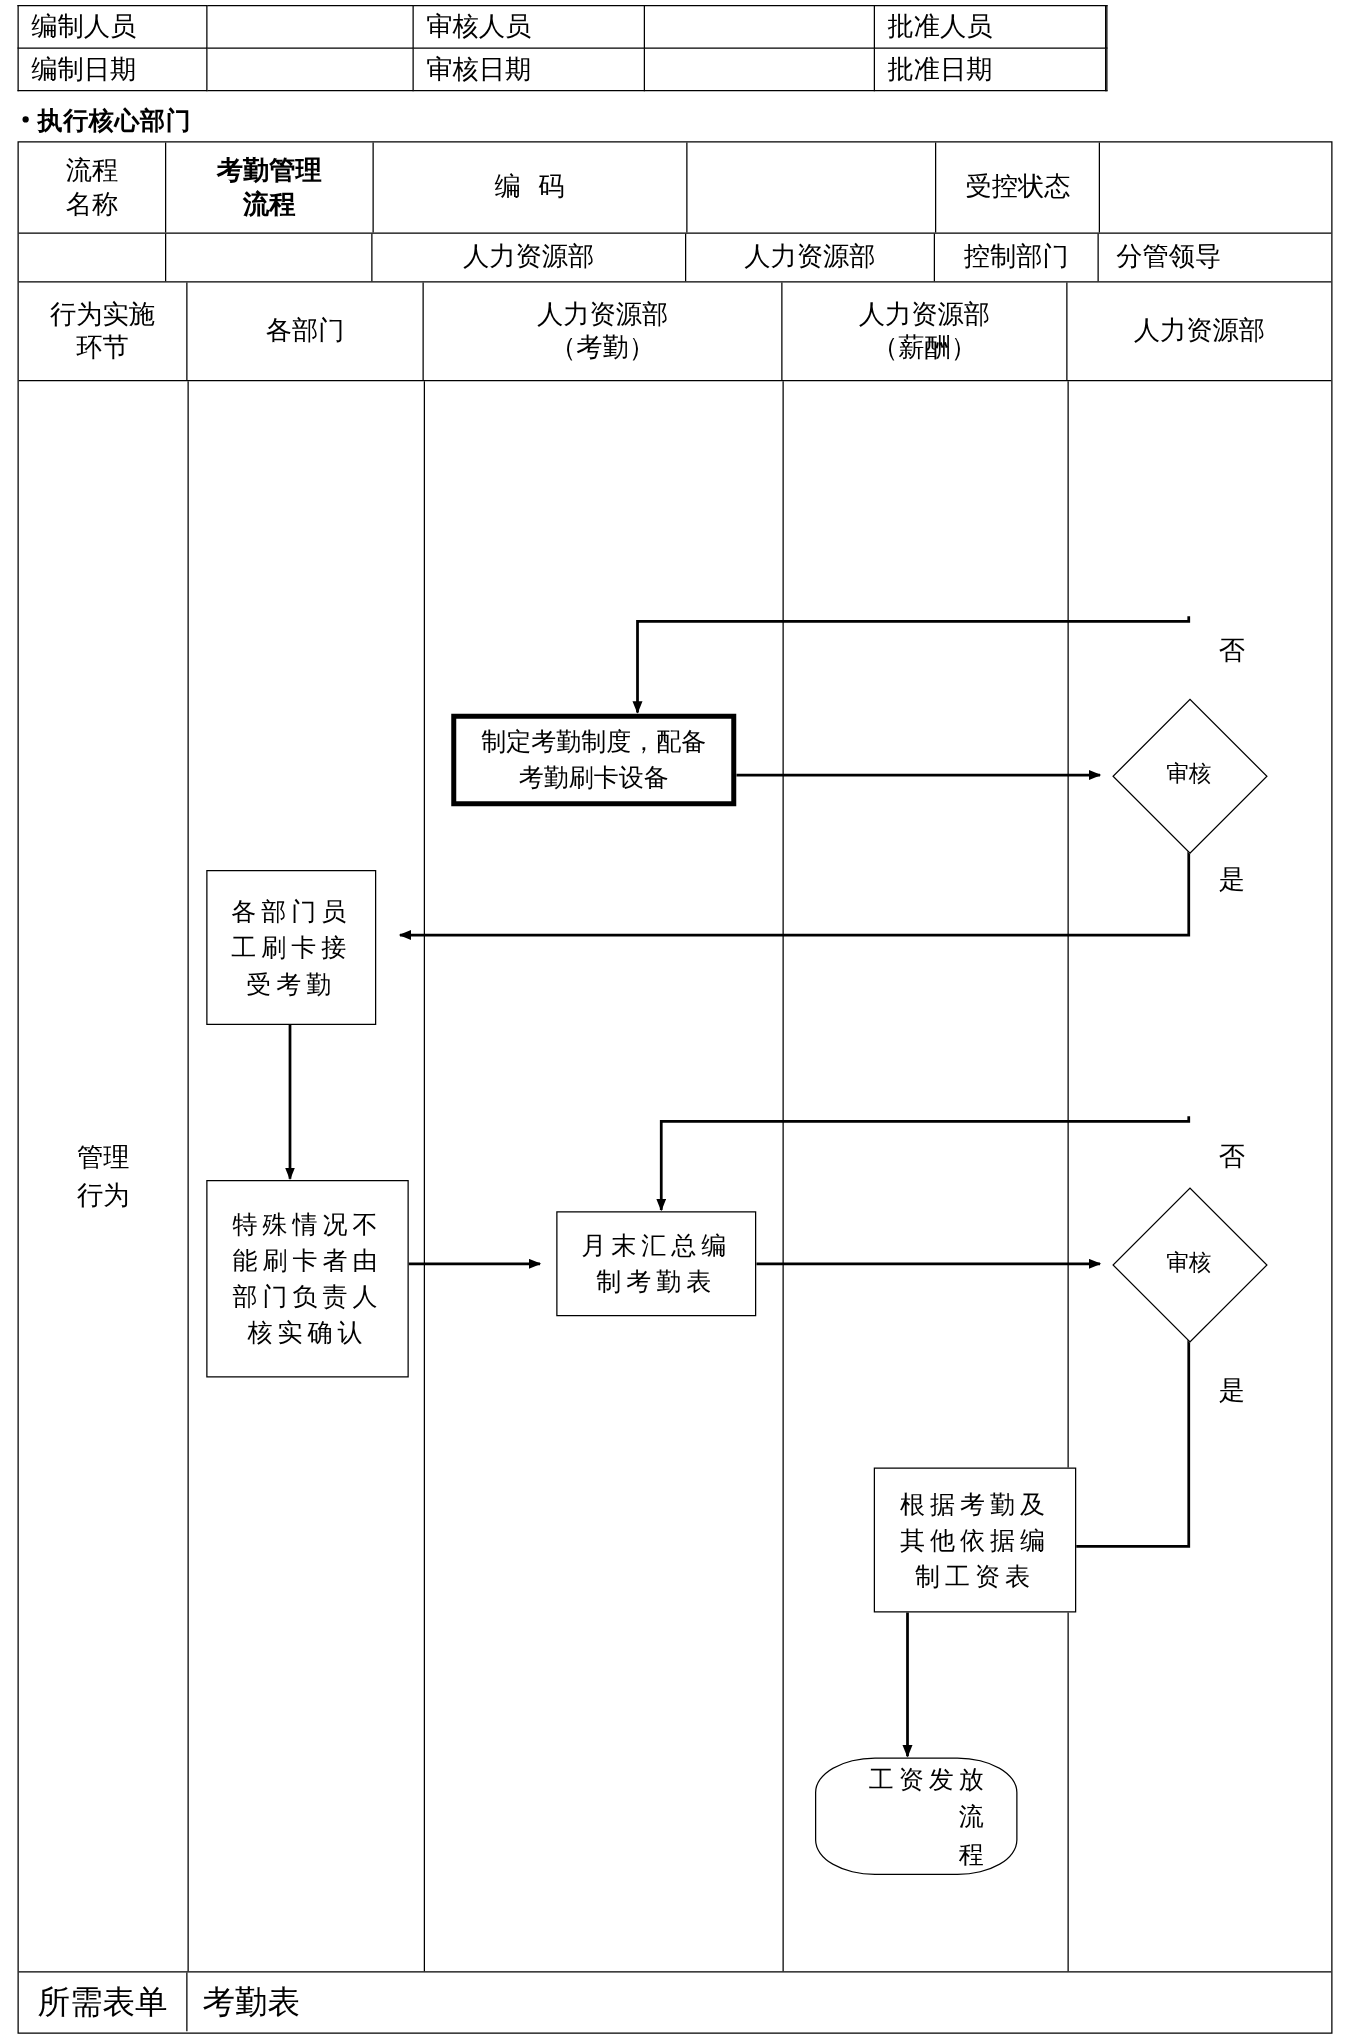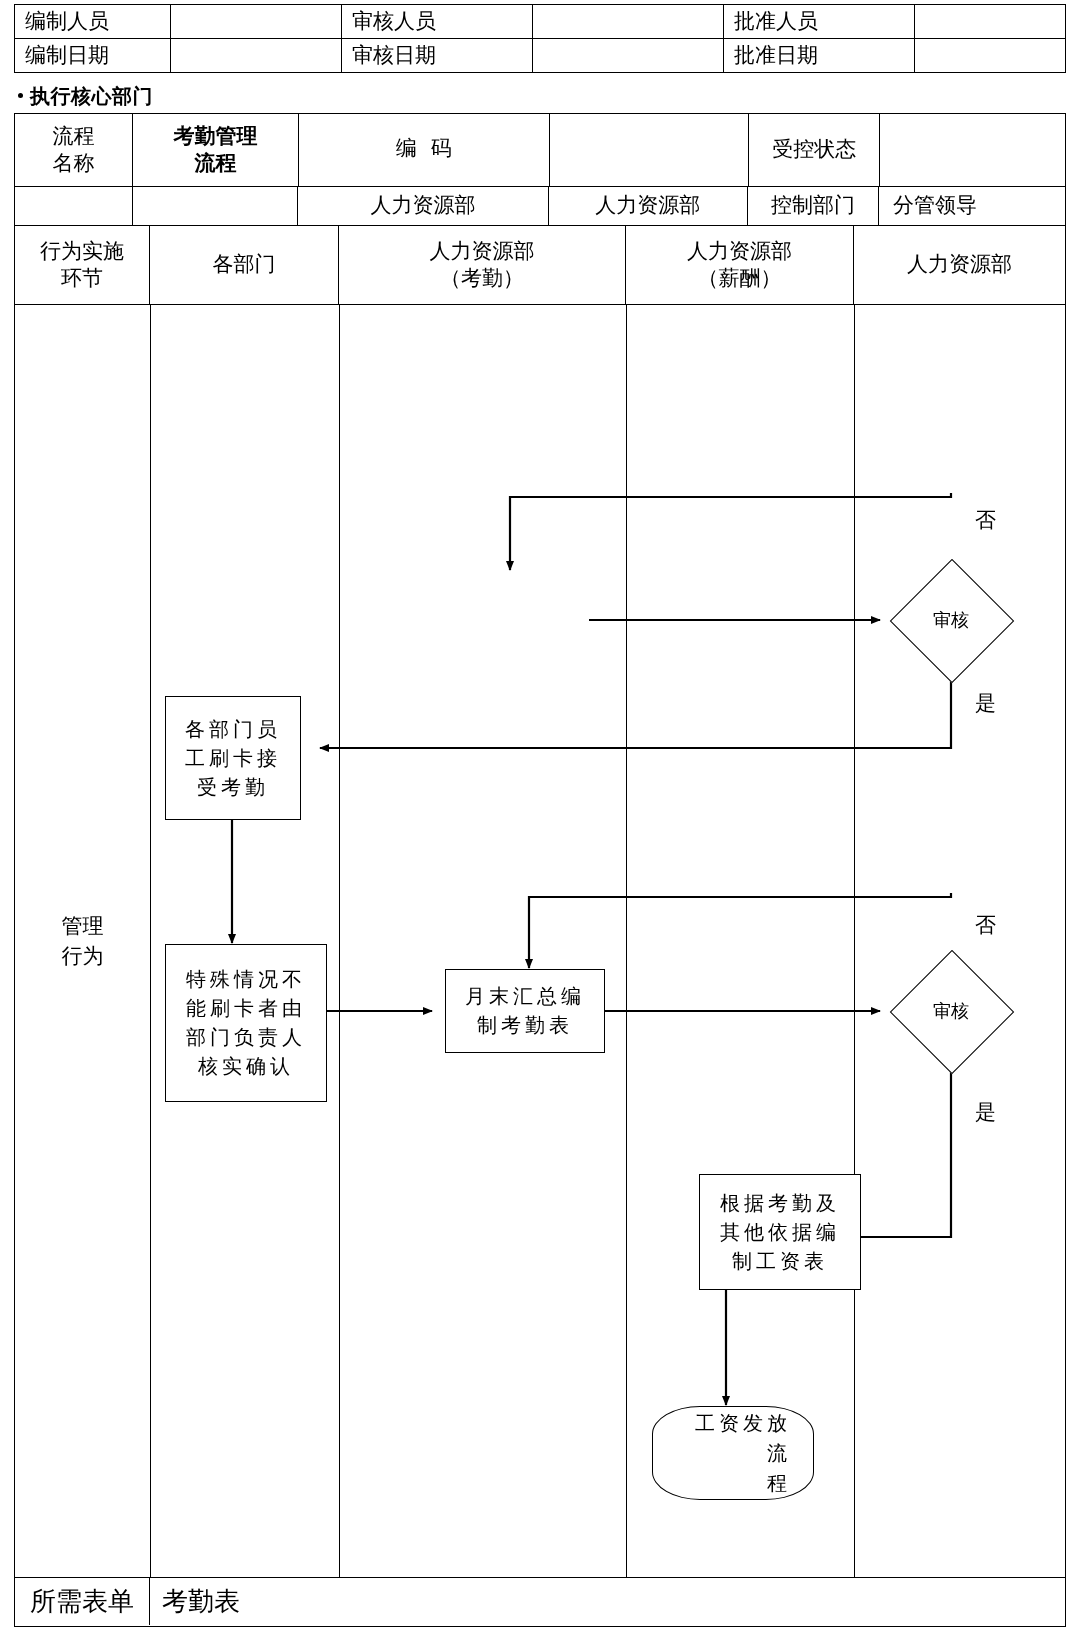"编制人员" #sig-table { width: 1052px -> 872px }
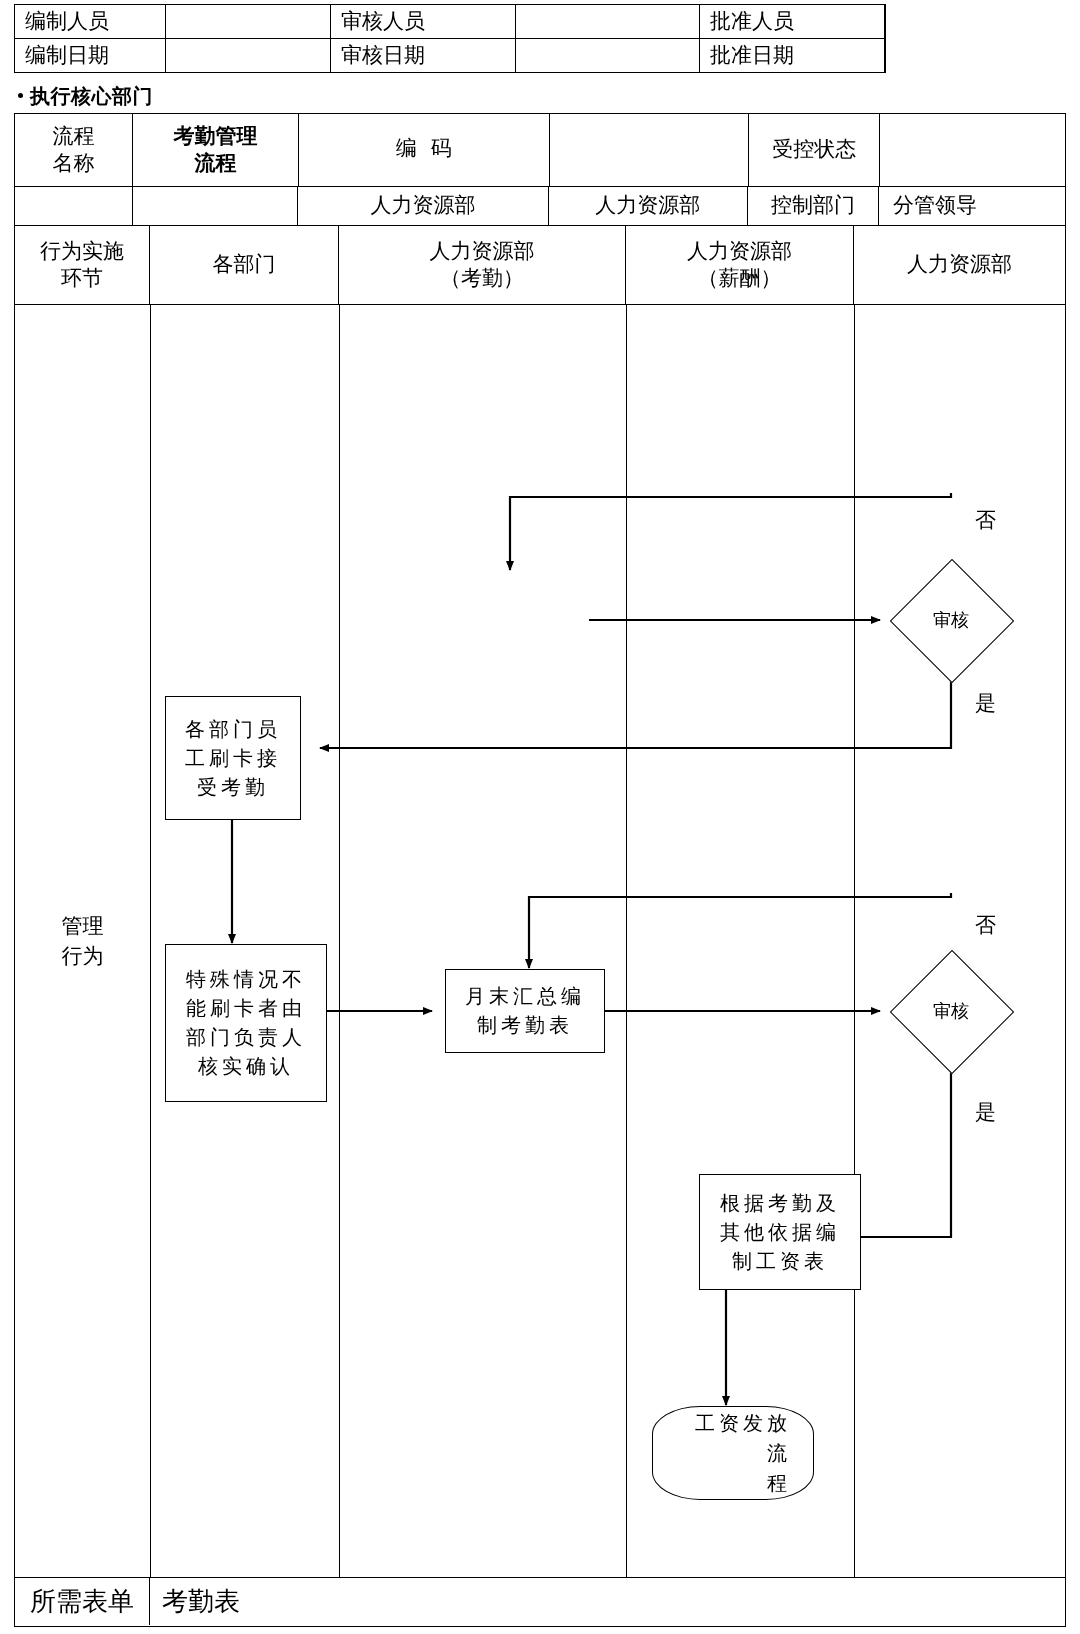"编码" .spaced { font-family: Liberation Mono, monospace -> none }
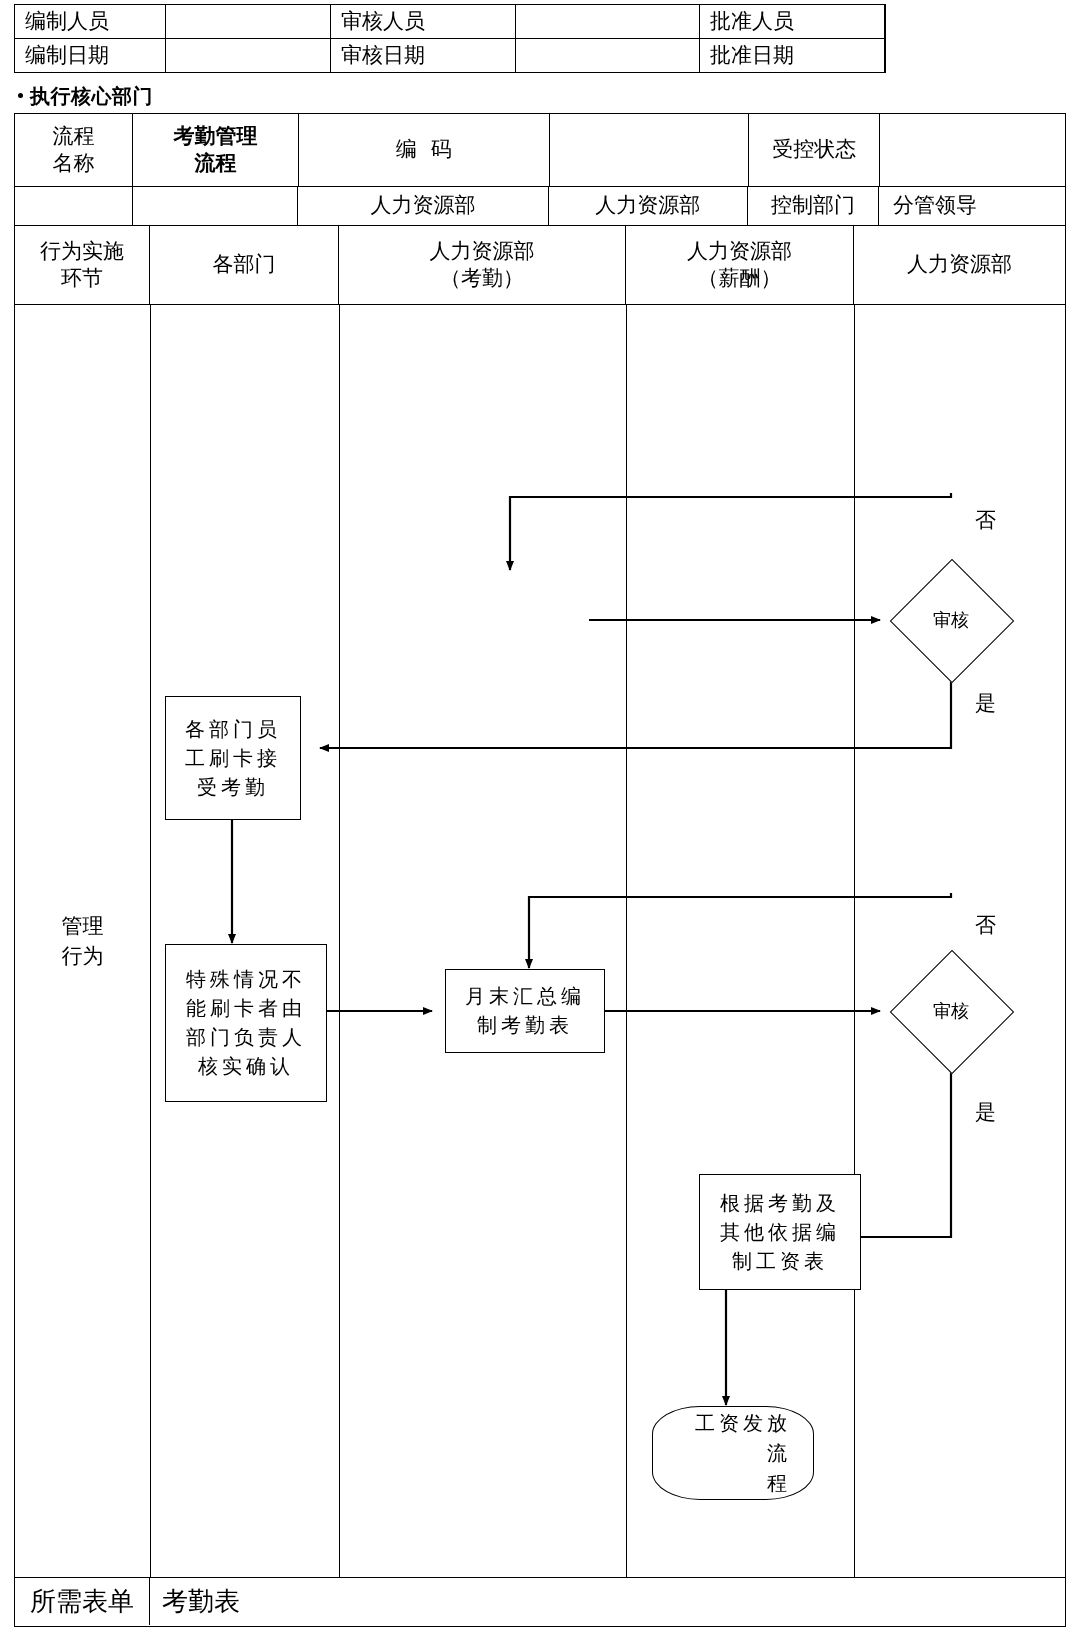"制定考勤制度，配备" div.node { html: none -> <div> <span> <span>制定考勤制度，配备</span><br> <span>考勤刷卡设备</span> </span> </div> }
